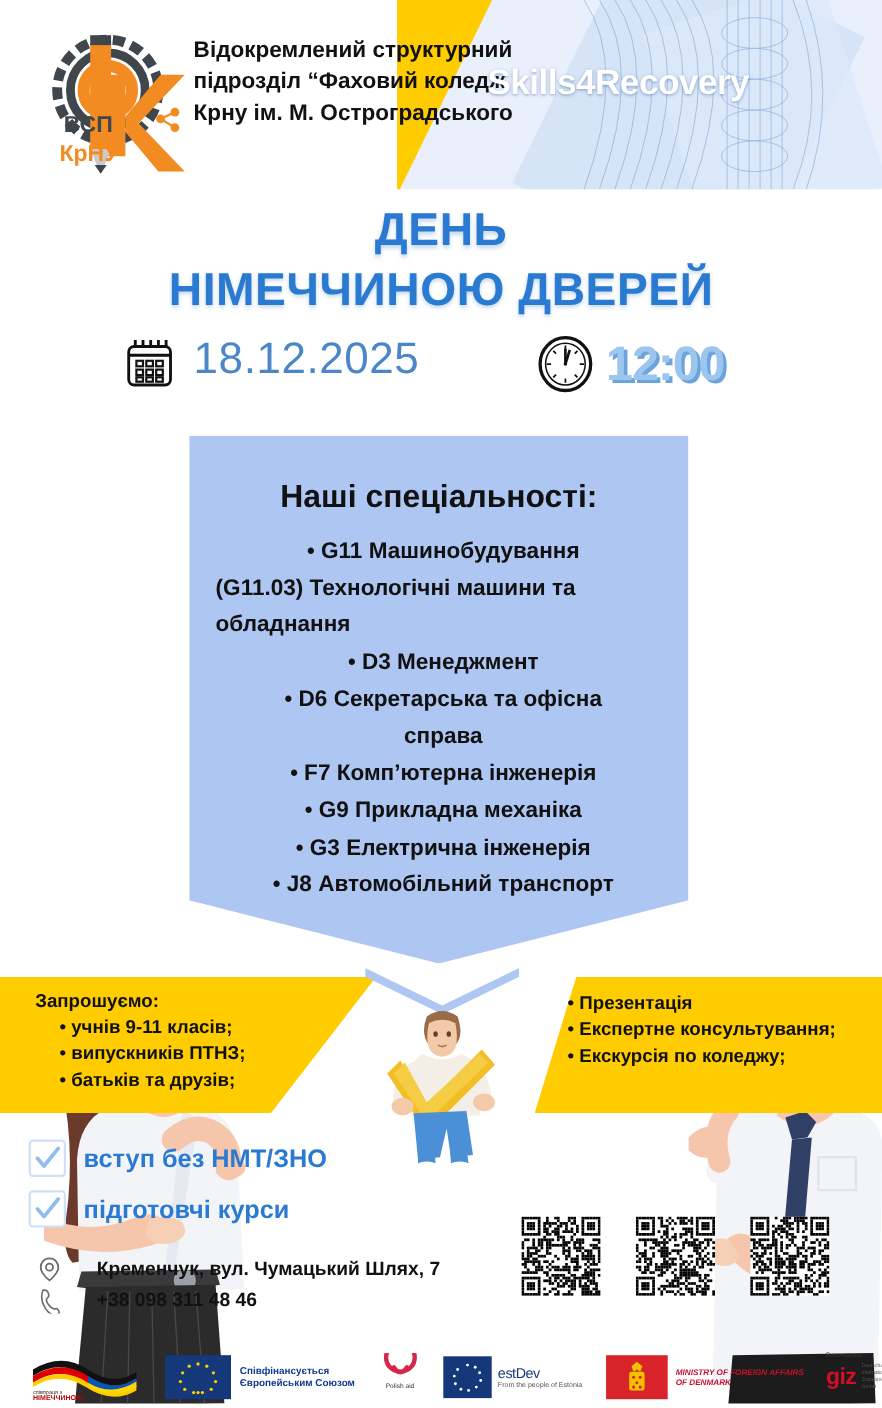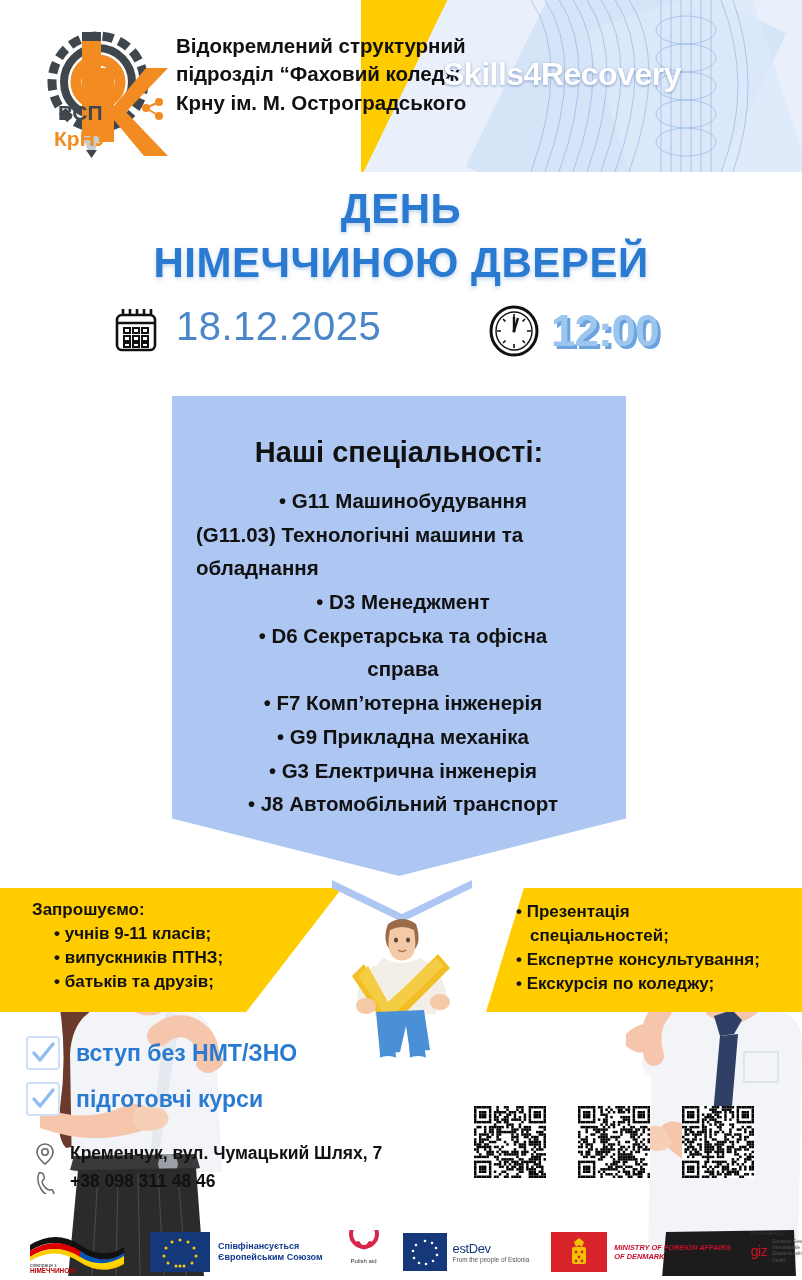"спеціальностей;" div { html: <div><span></span><span>спеціальностей;</span></div> -> none }
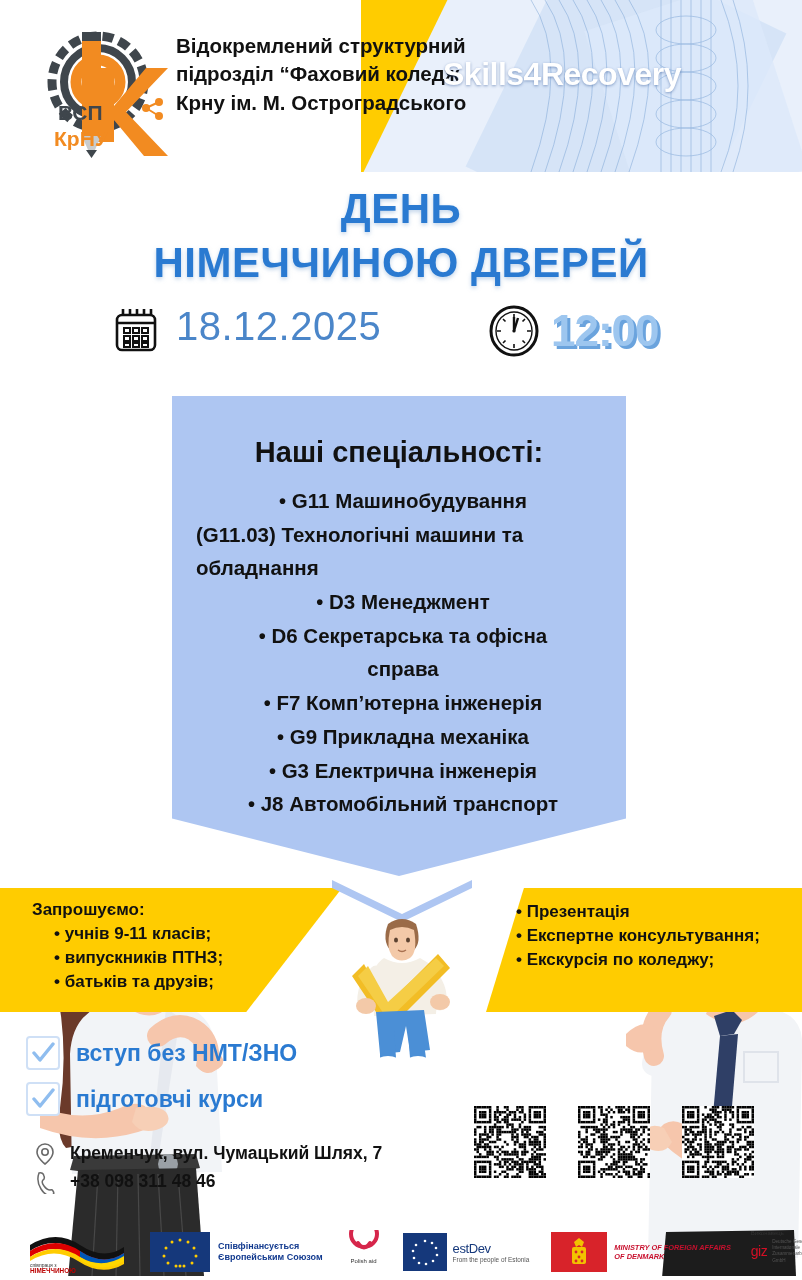"Кременчук, вул. Чумацький Шлях, 7" .c-row { gap: 14px -> 32px }
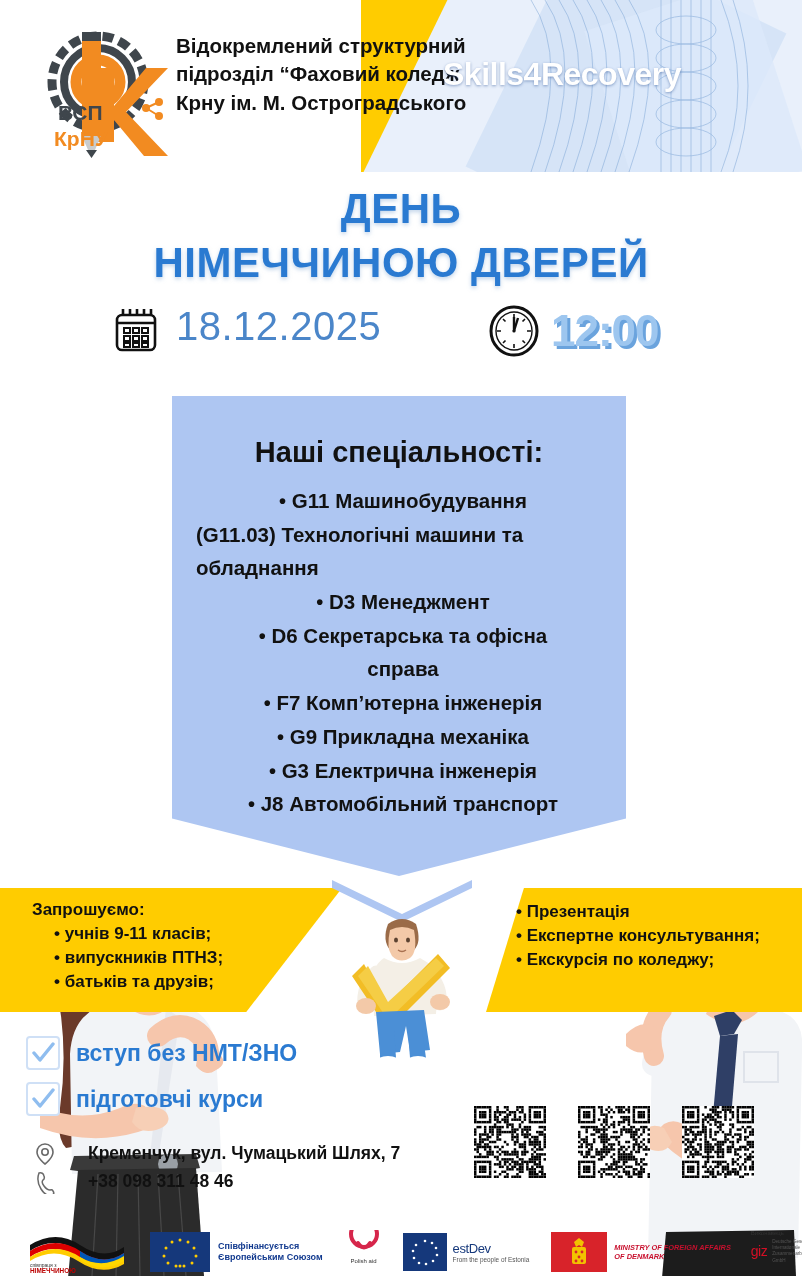"giz" .giz-txt { font-size: 14px -> 21px; font-weight: normal -> bold }
